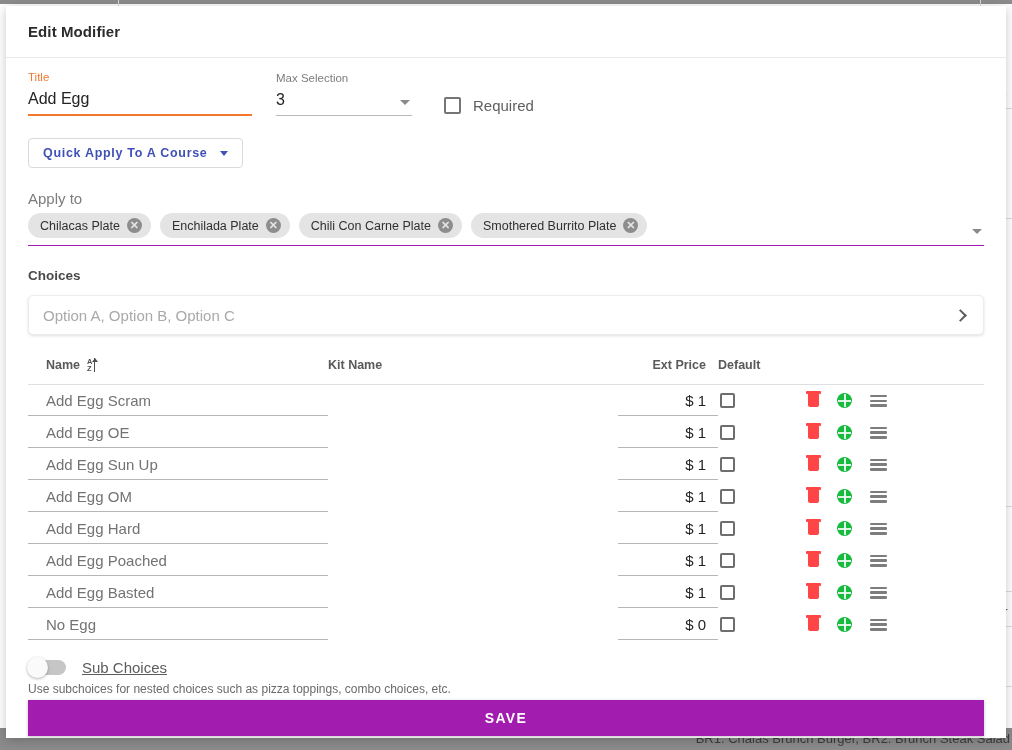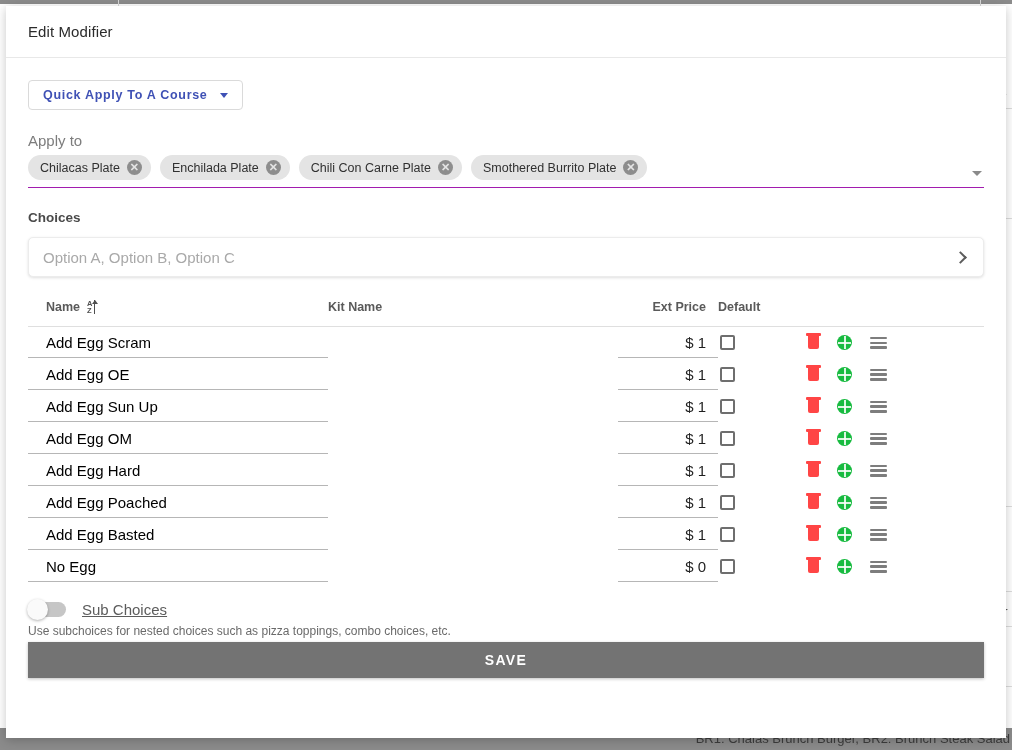"Edit Modifier" .modal-title { font-weight: normal -> bold }
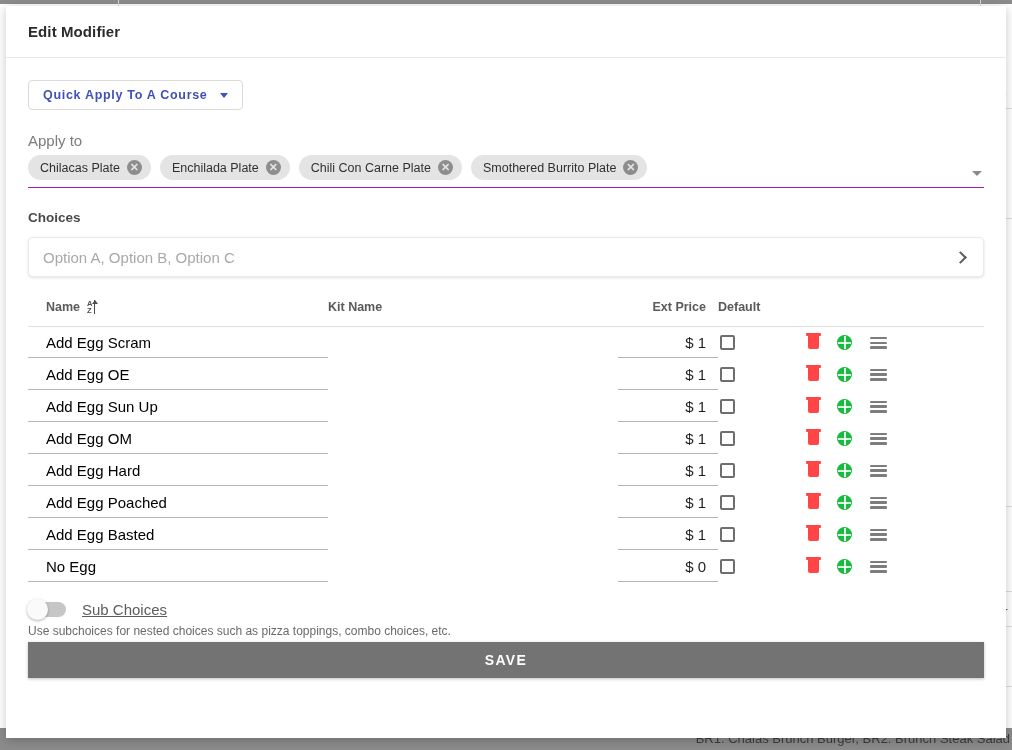"Title" div.form-row { html: none -> <div> <div> <div>Title</div> <div>Add Egg</div> <div></div> </div> <div> <div>Max Selection</div> <div>3</div> <div></div> <div></div> </div> <div> <div></div> <span>Required</span> </div> </div> }
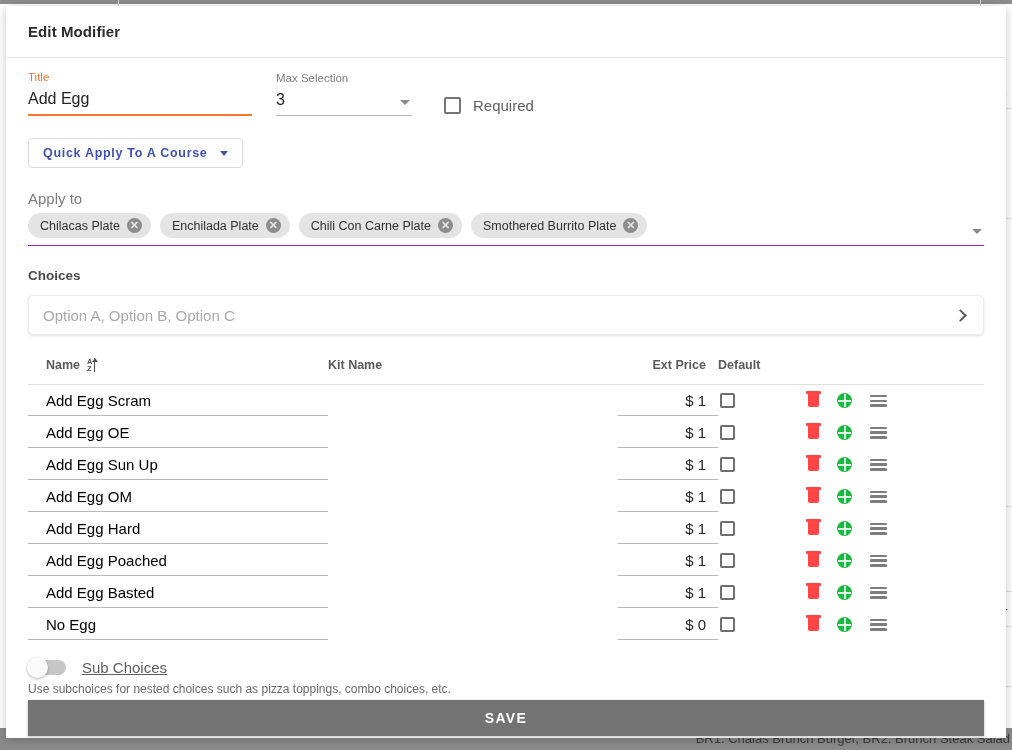"Add Egg Scram" td.td-name .cell-line { color: #000000 -> #737373 }
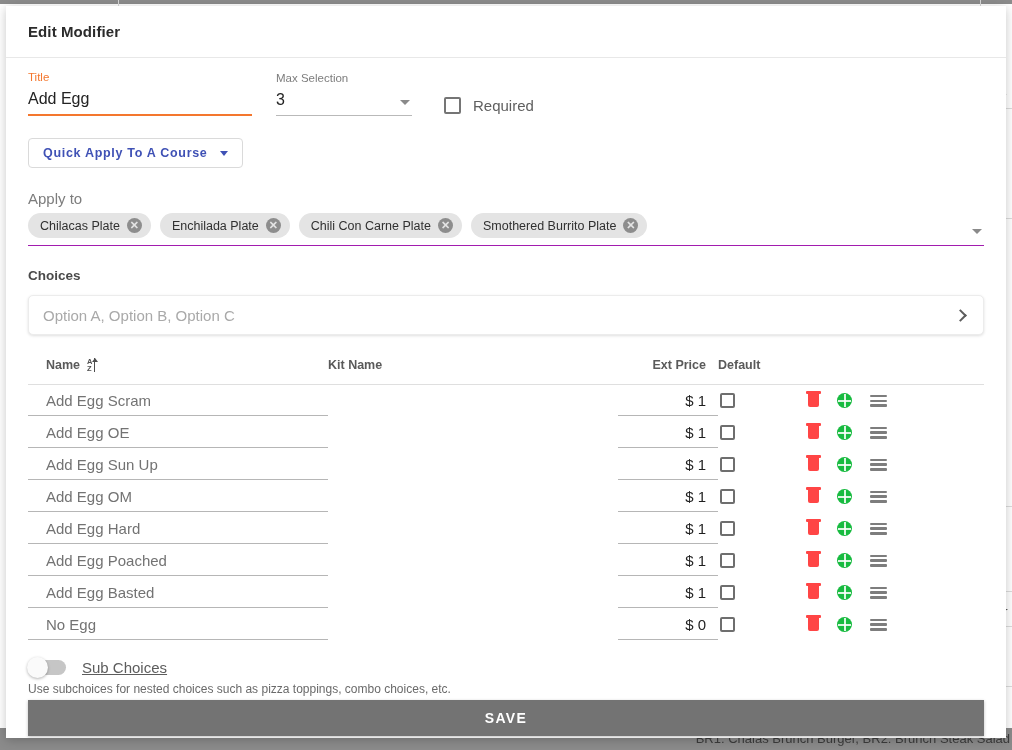"SAVE" .save-btn { background: #737373 -> #a21caf }
